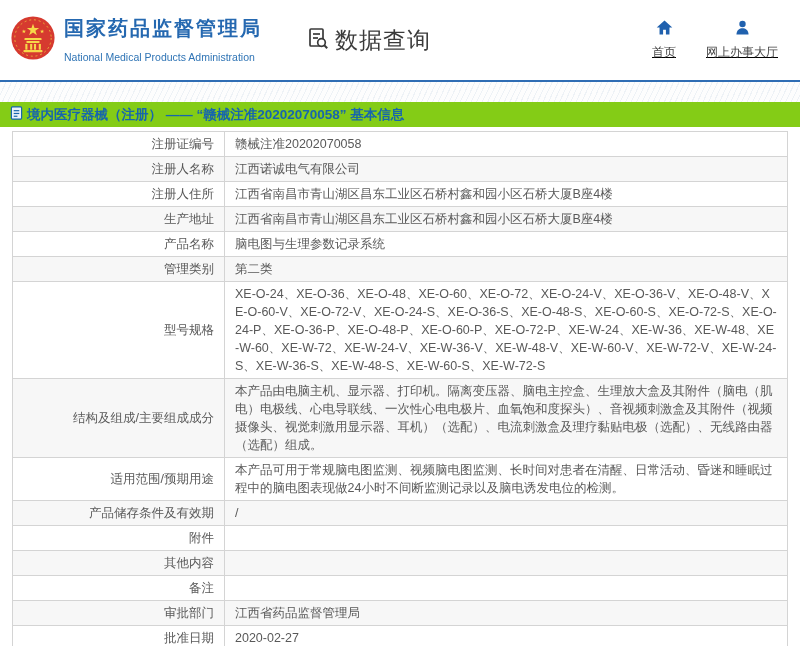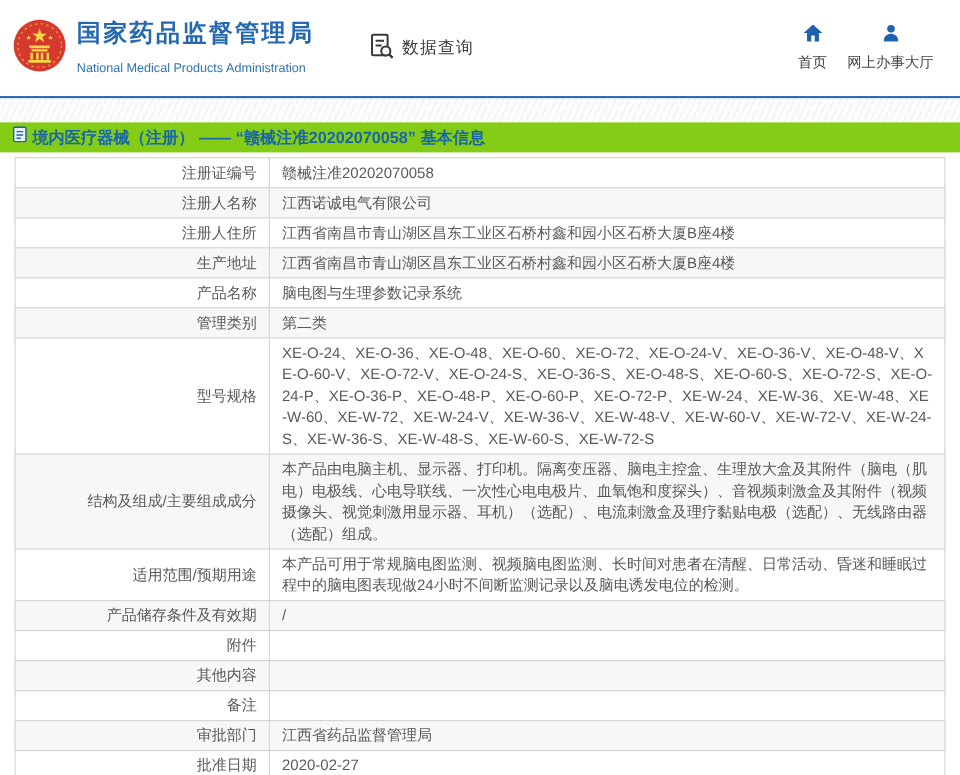"数据查询" .dq-label { font-size: 14px -> 23px }
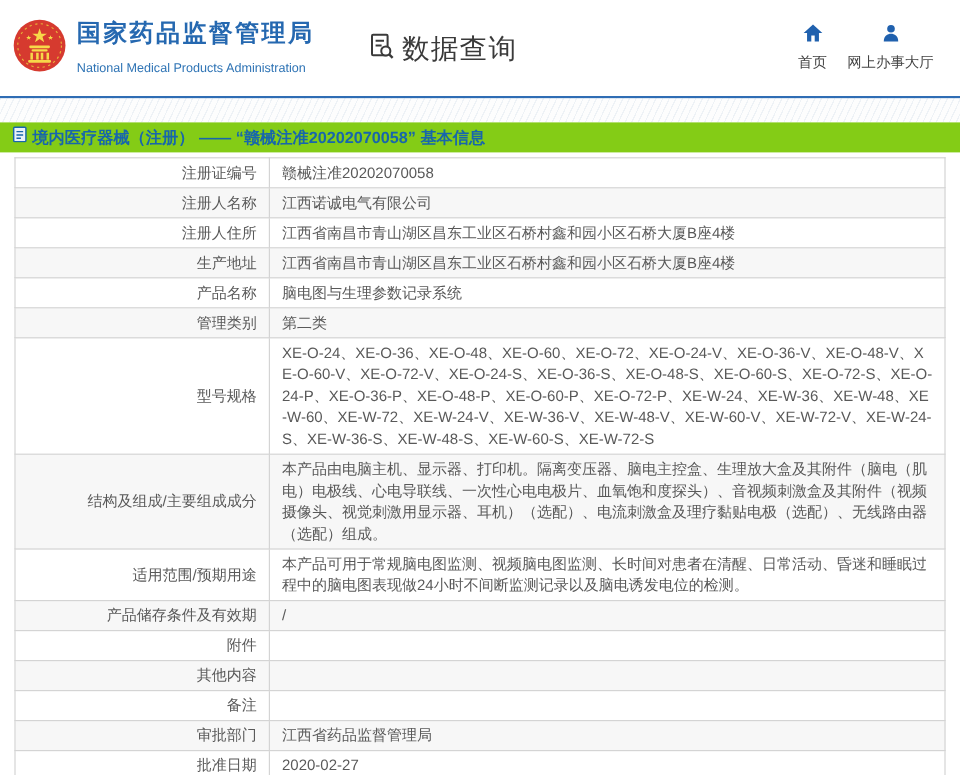"首页" .header-right { gap: 17px -> 30px; text-decoration: none -> underline }
